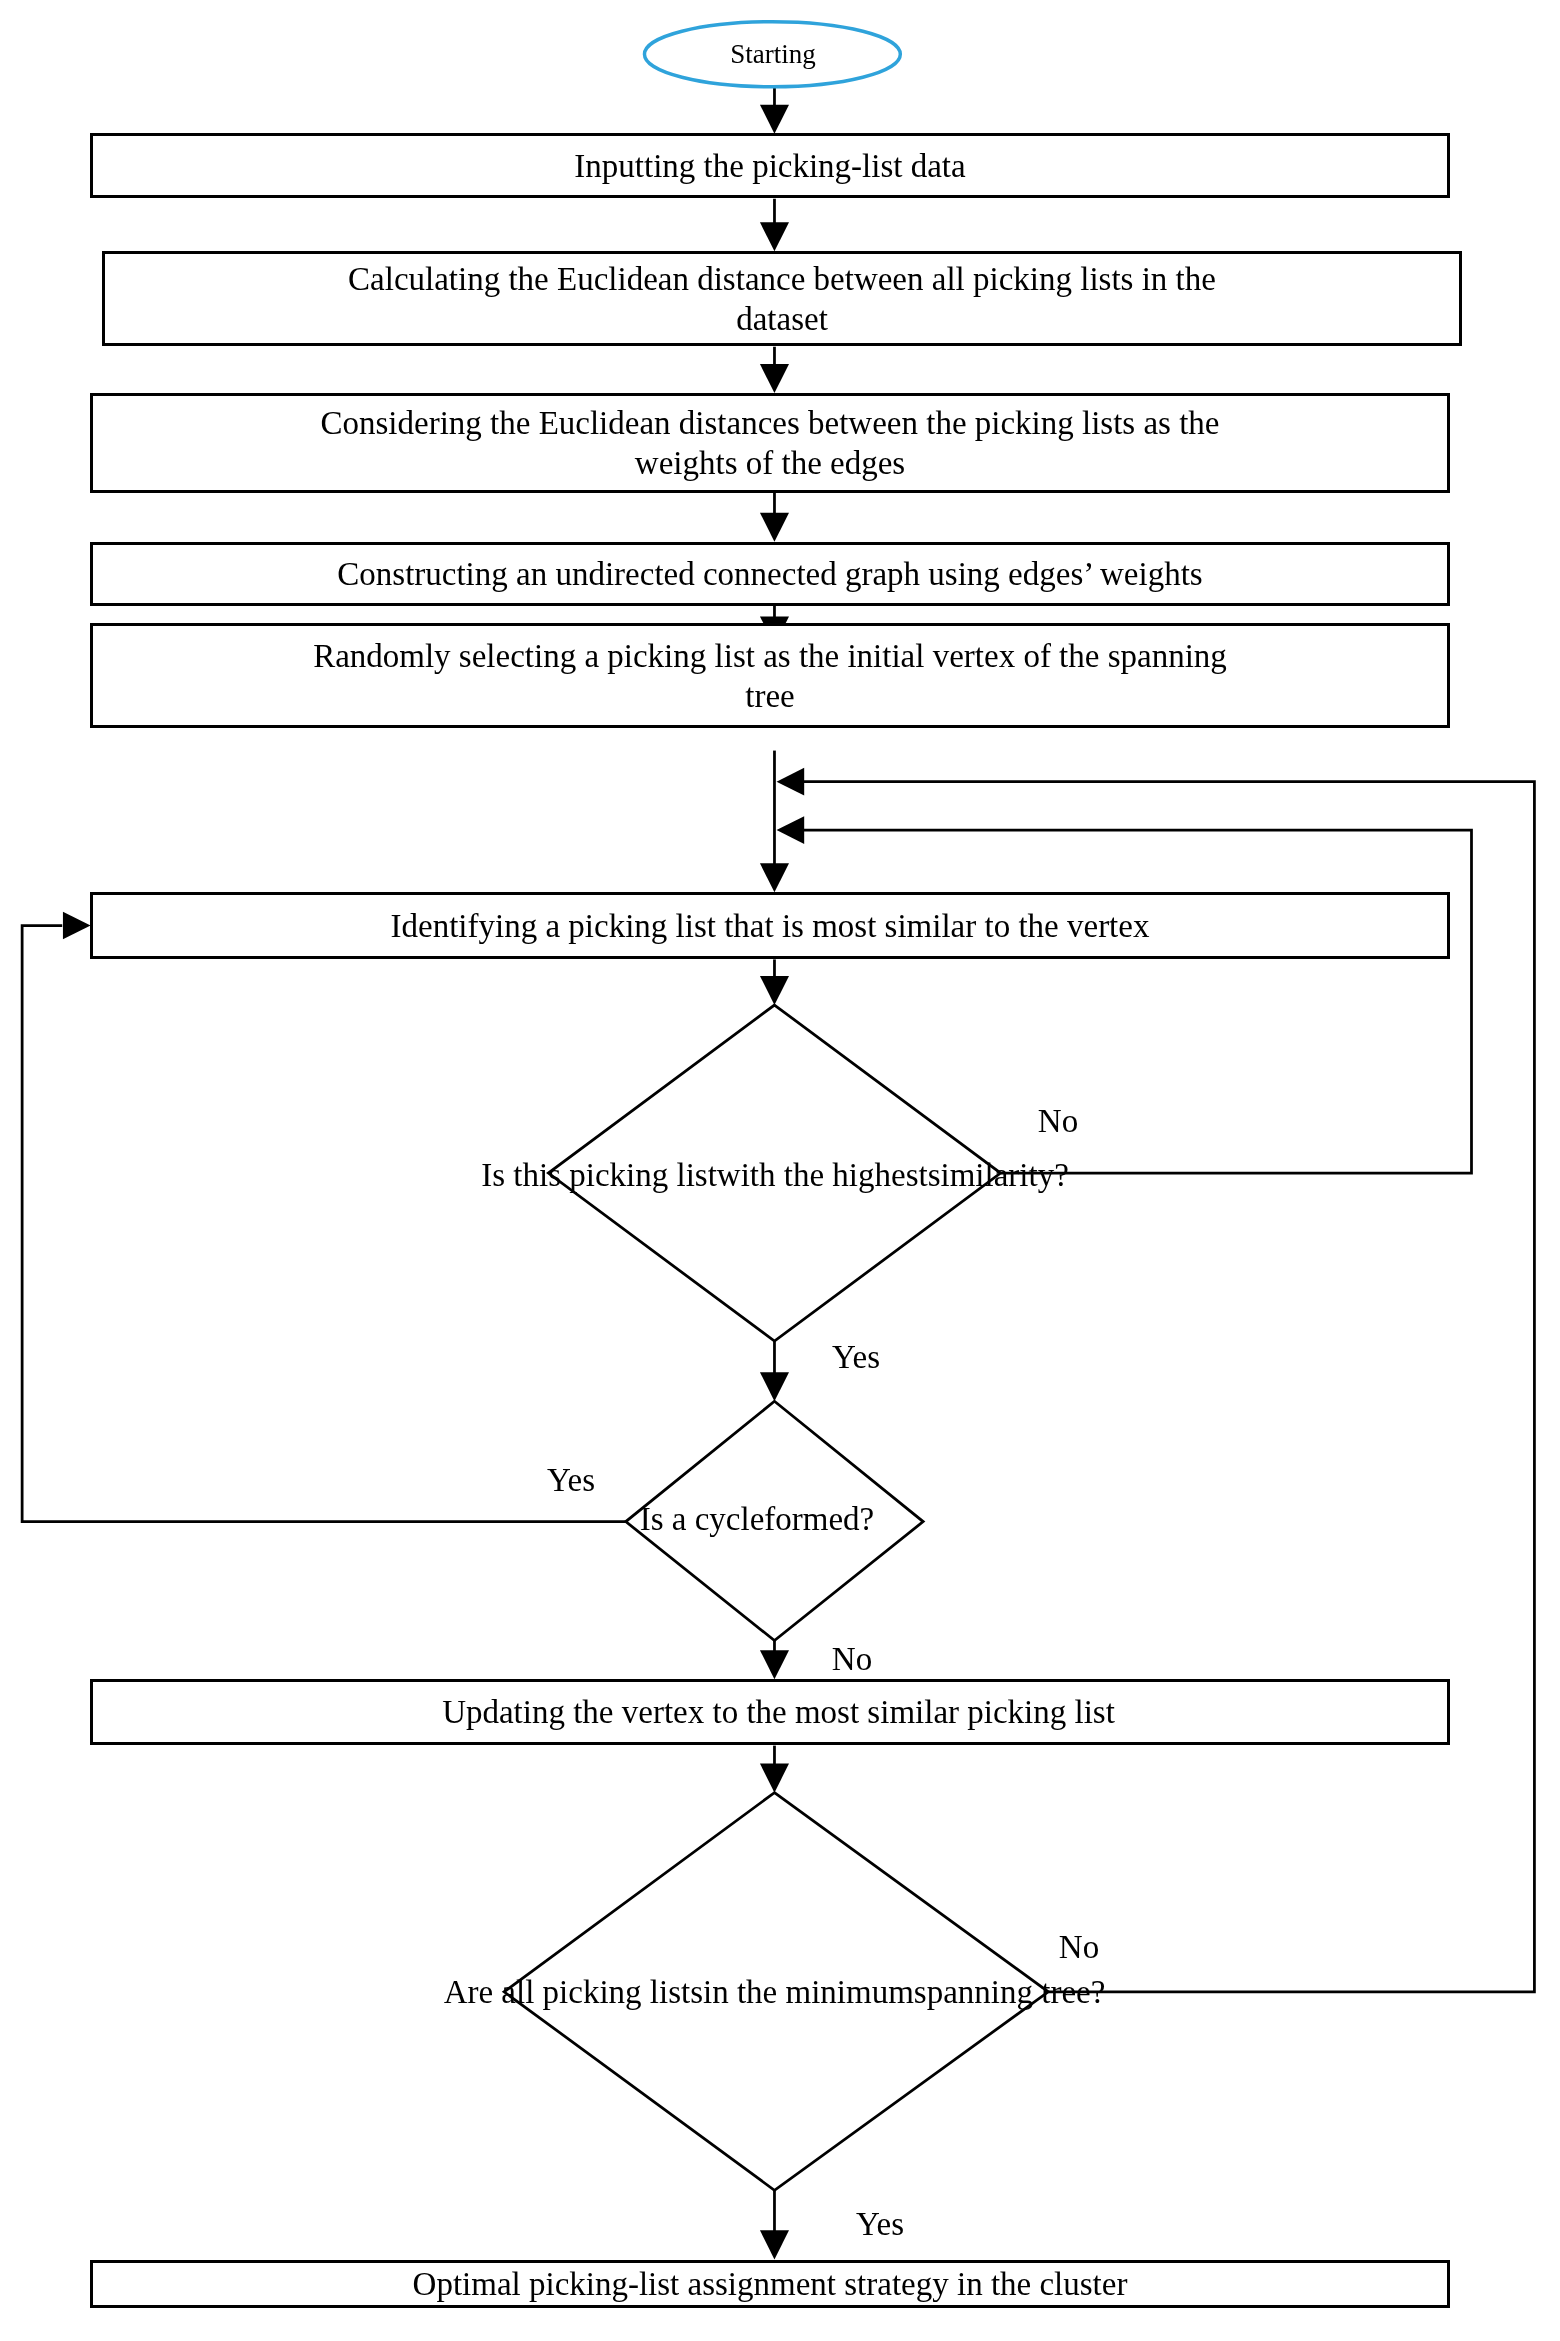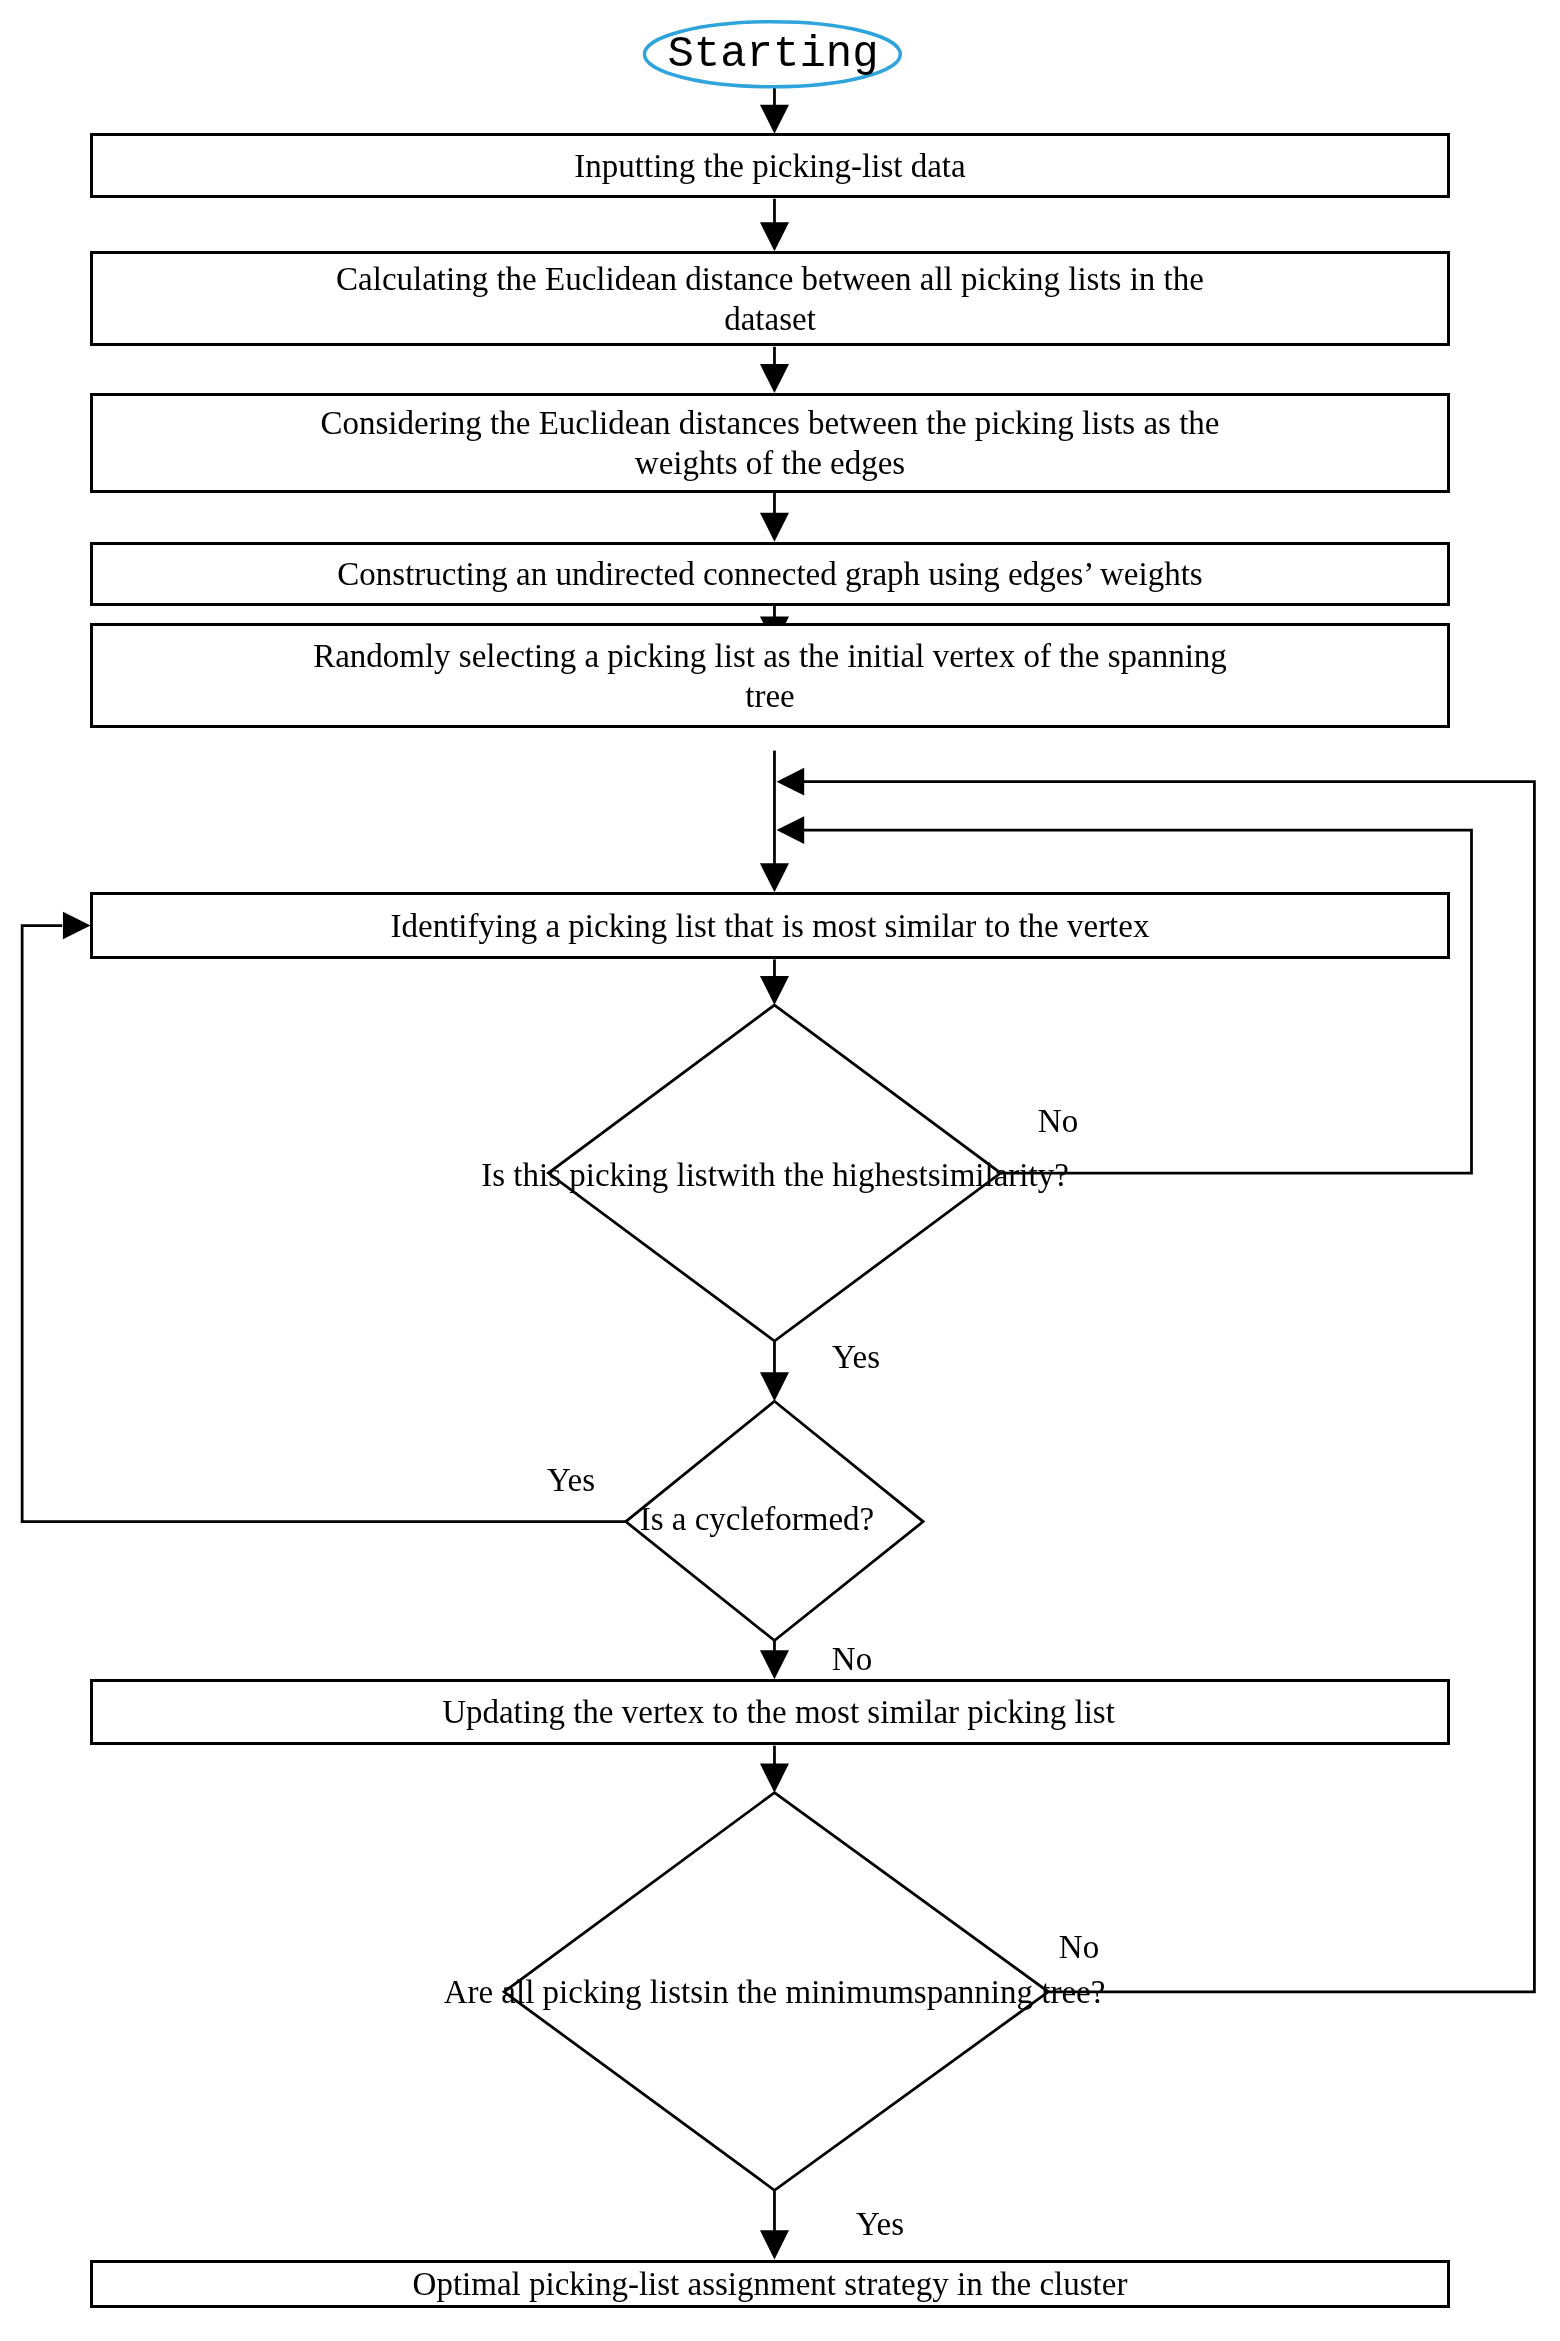"Starting" .start-label { font-family: Liberation Mono, monospace -> none; font-size: 44px -> 27px }
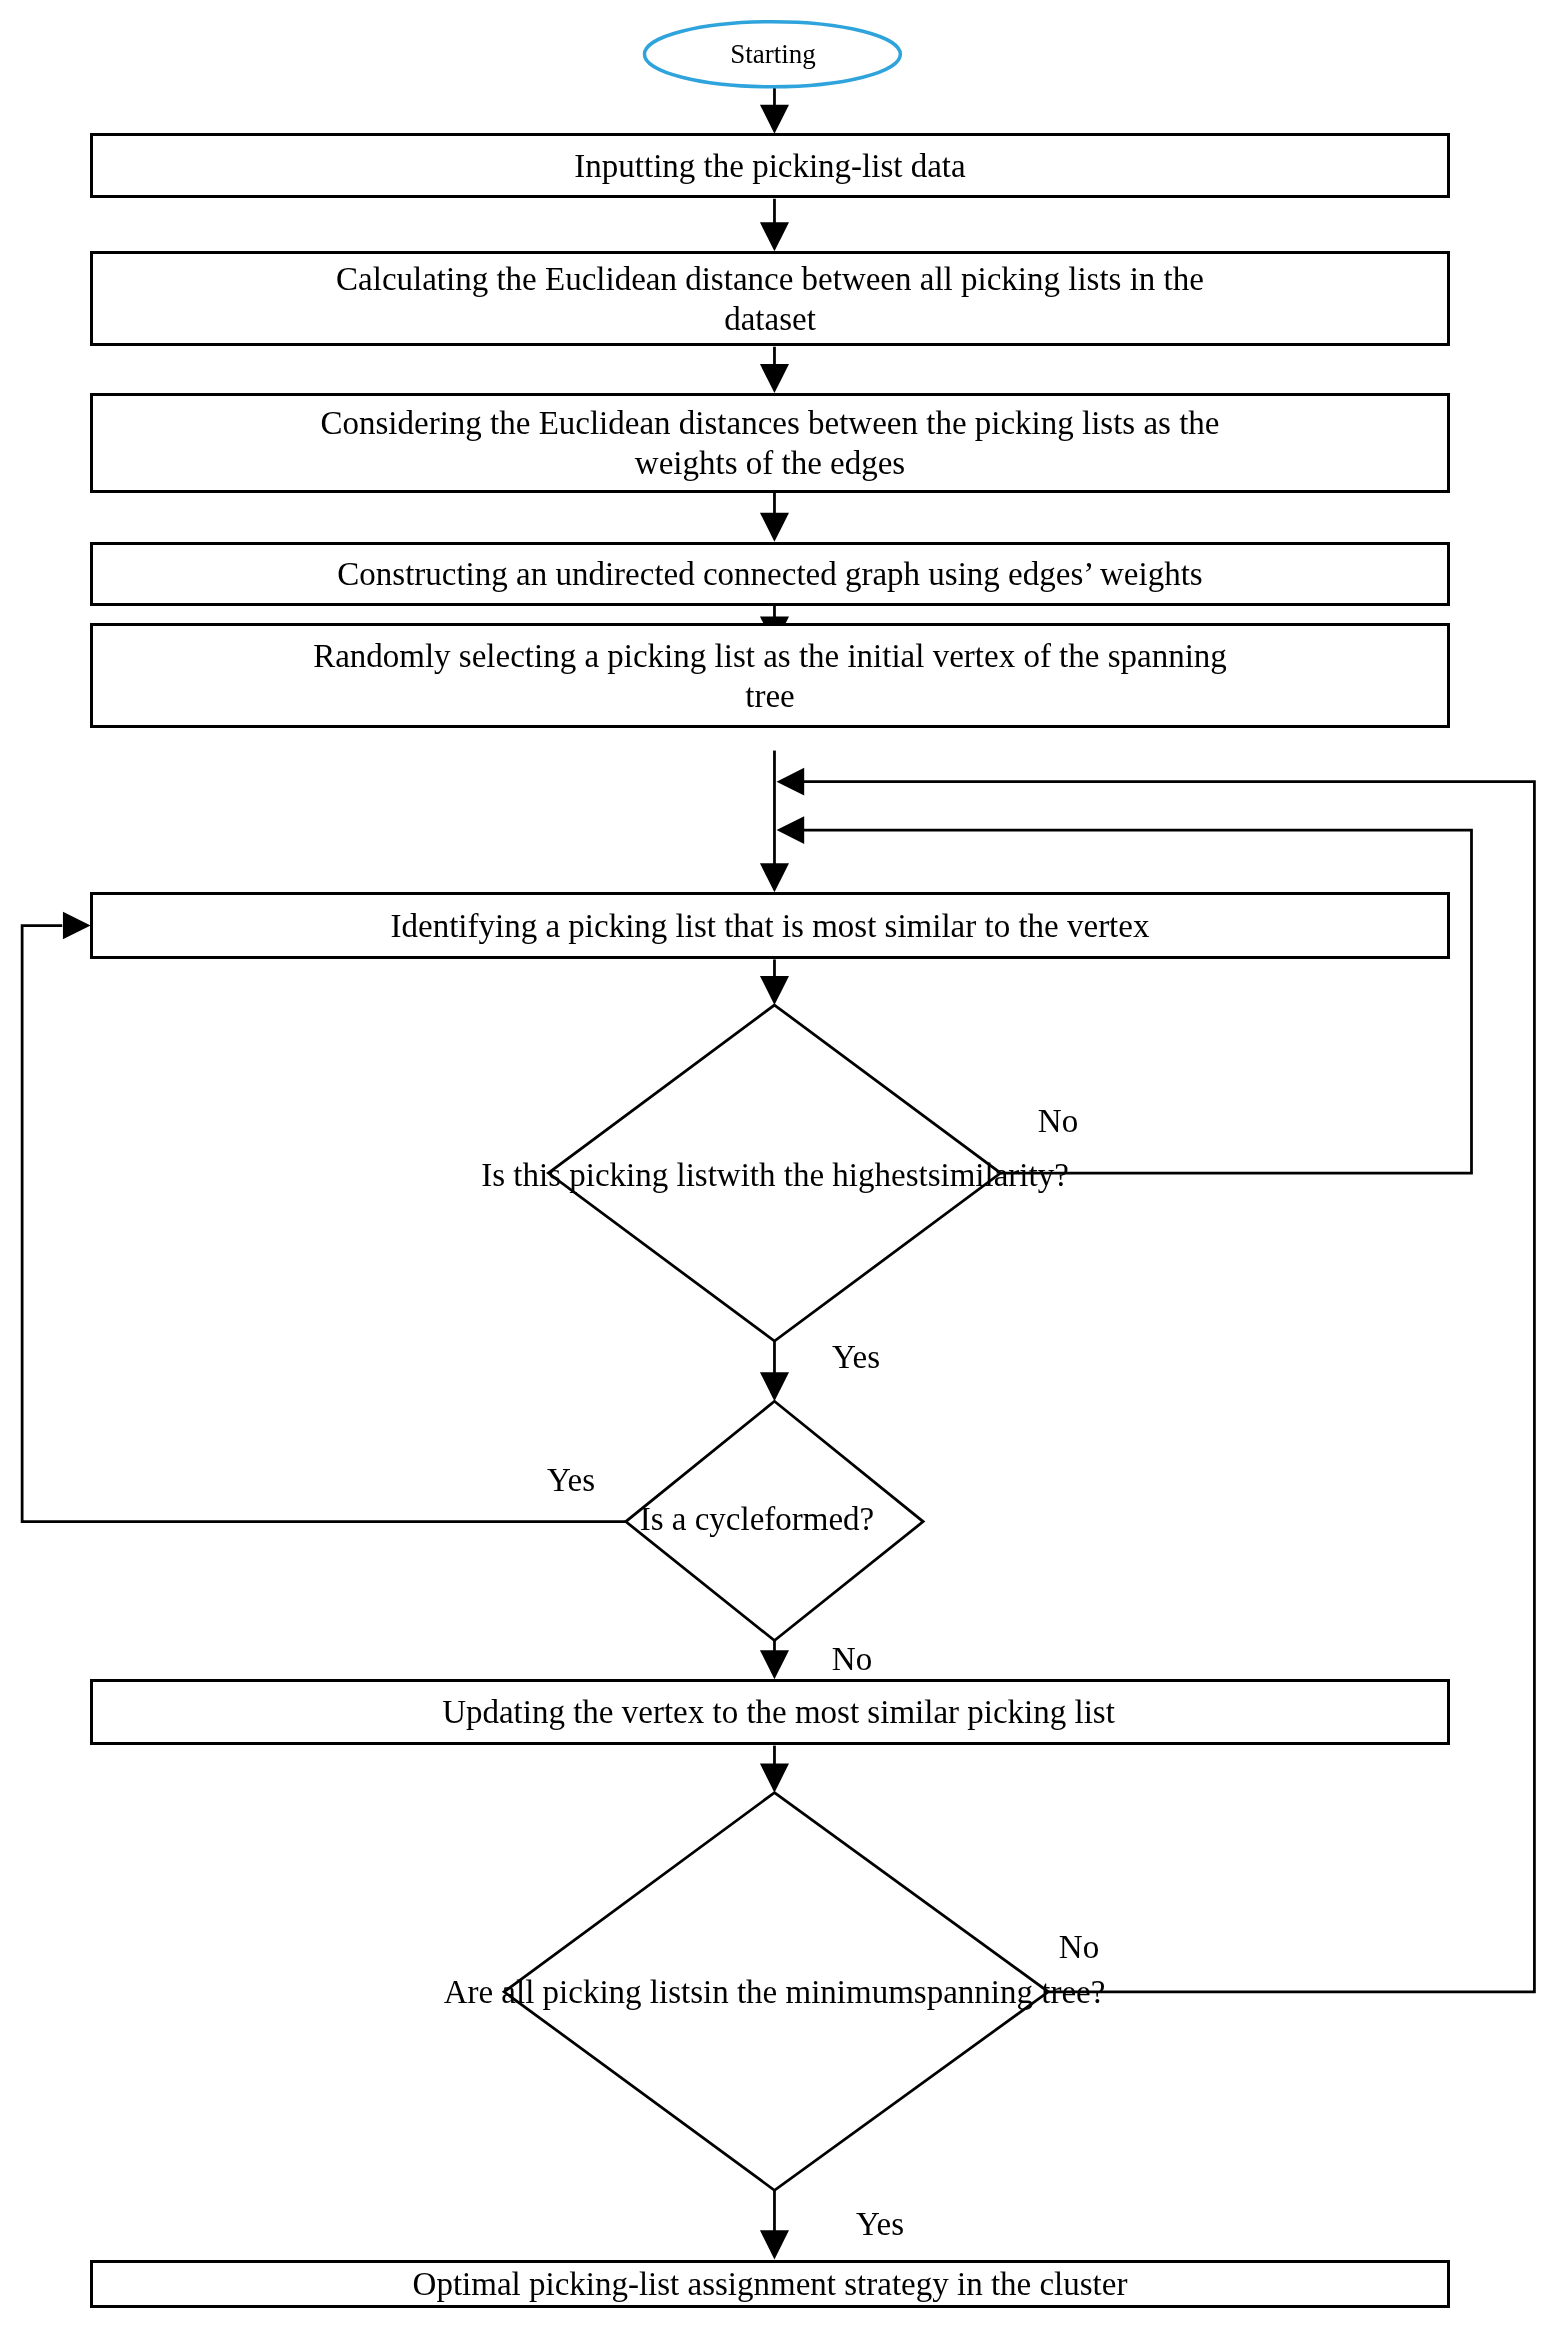"Calculating the Euclidean distance" div.box { margin-left: none -> 12px }
